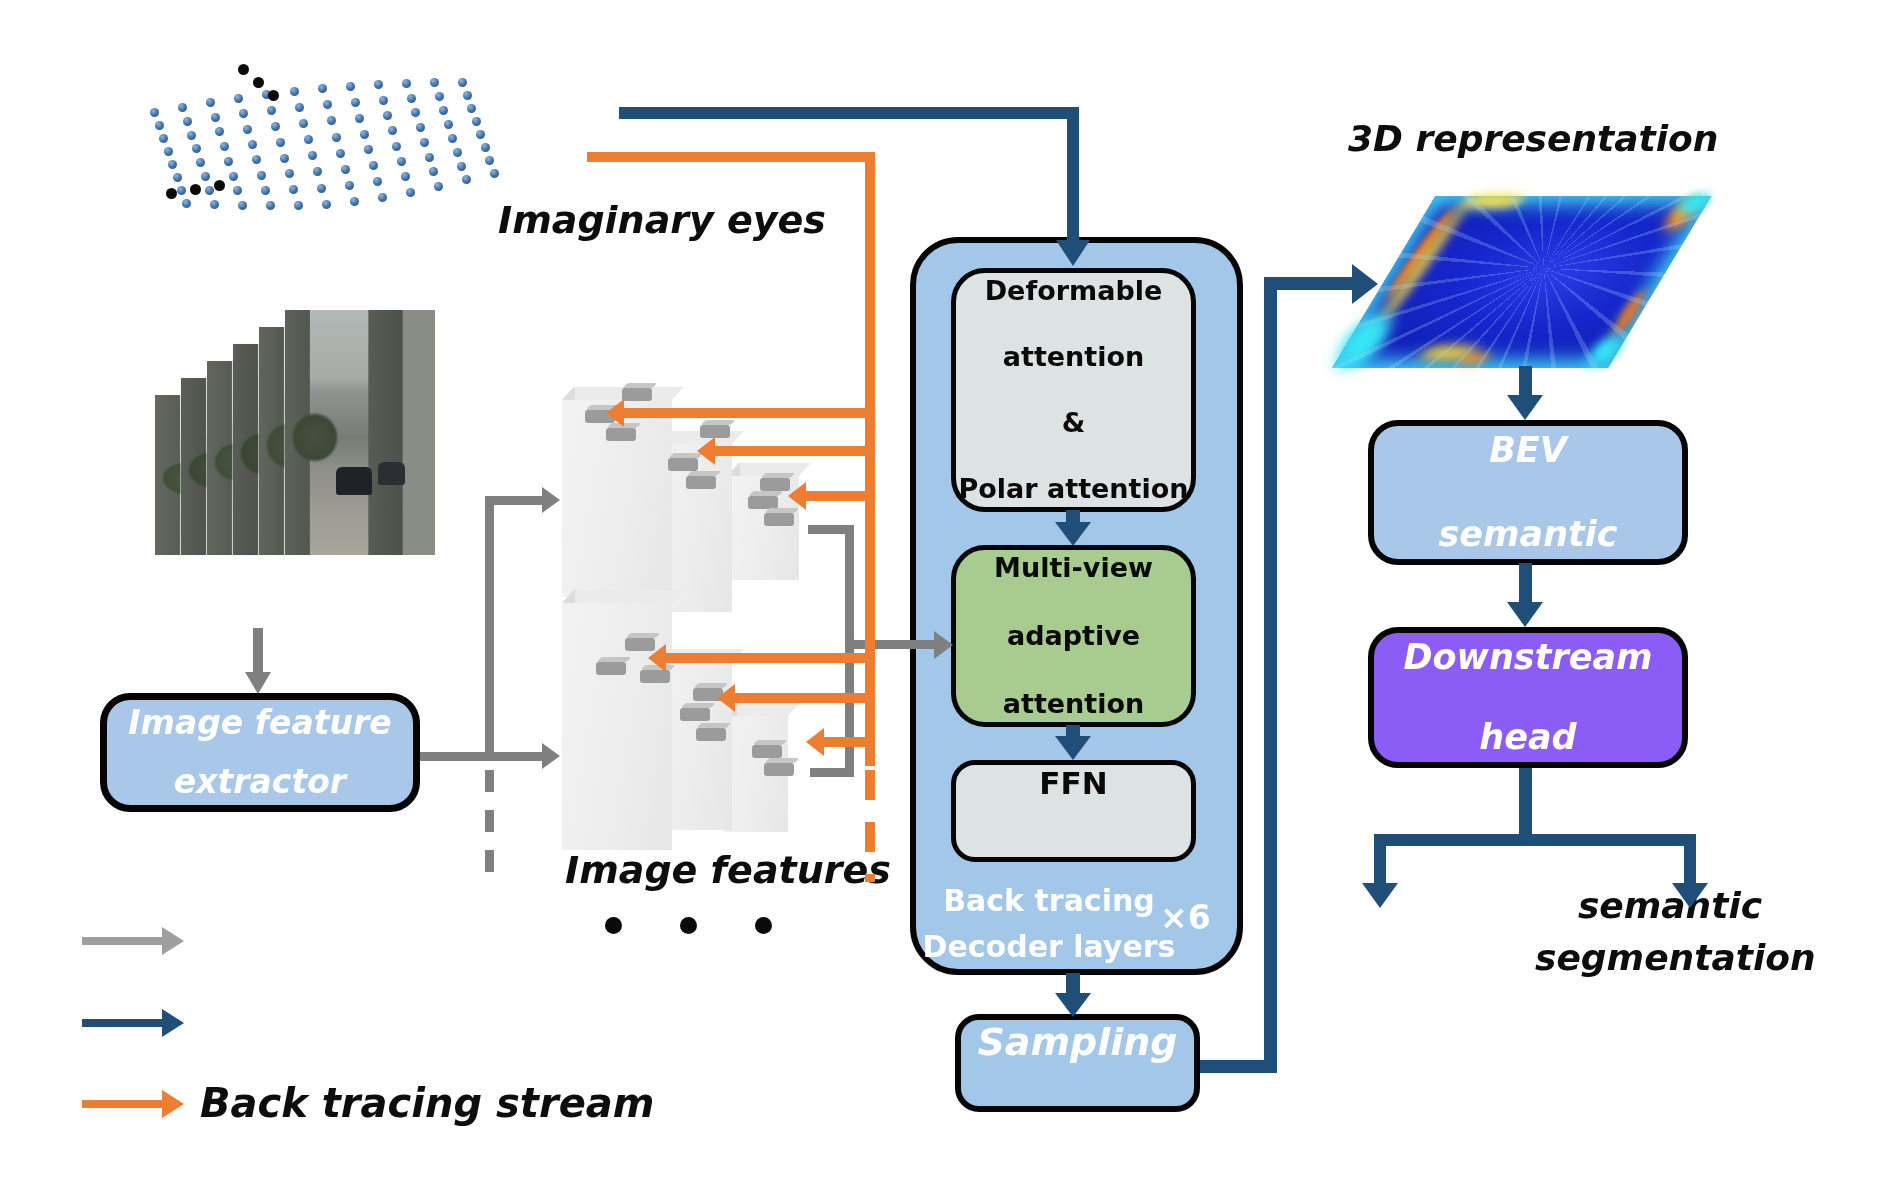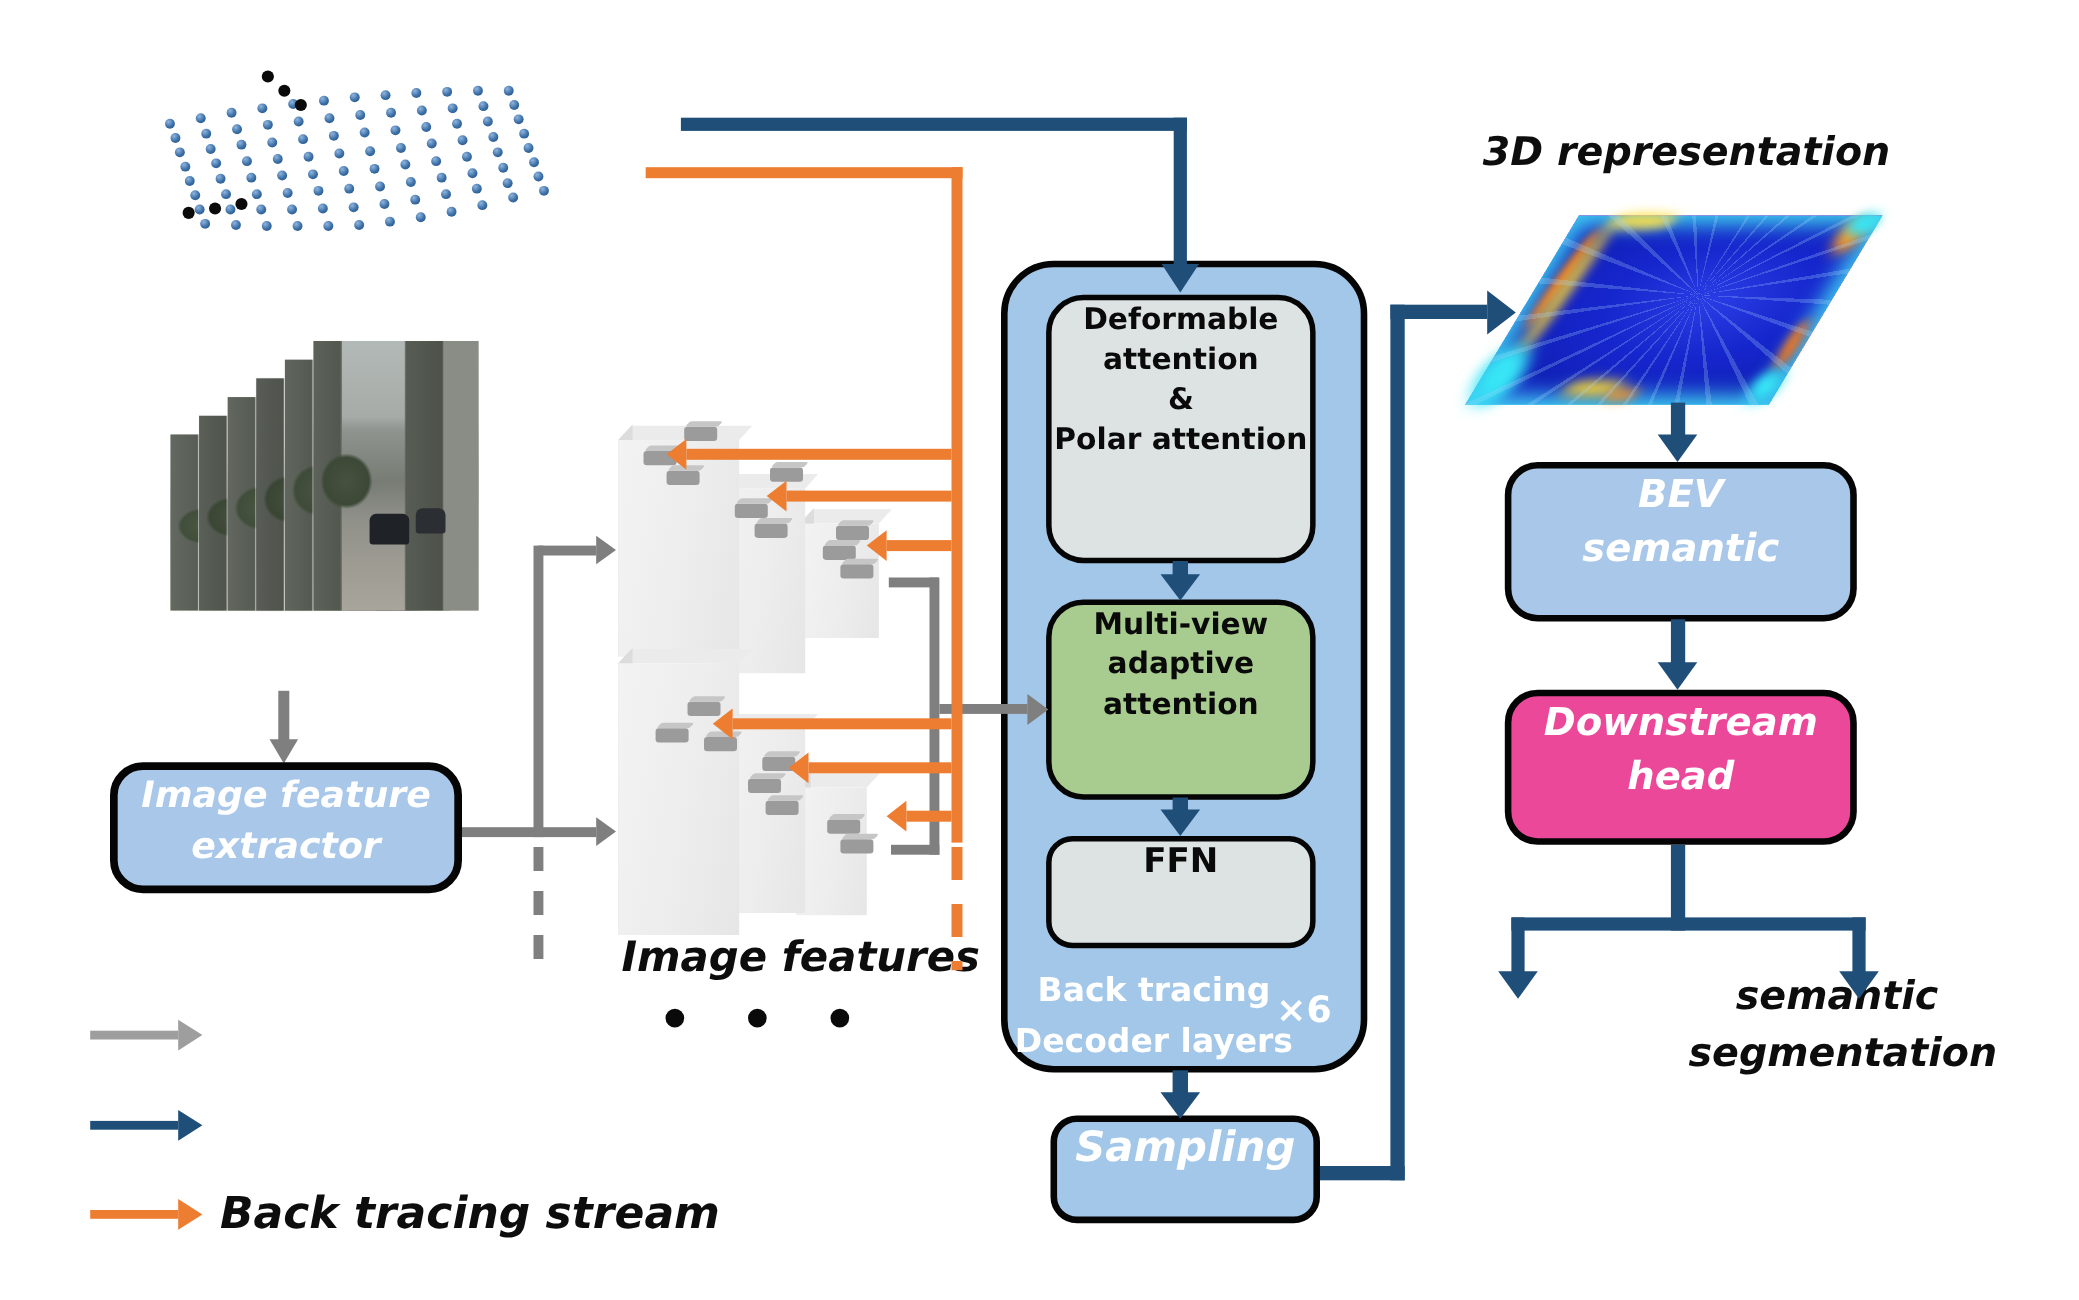"Imaginary eyes" div.lbl { html: none -> <div>Imaginary eyes</div> }
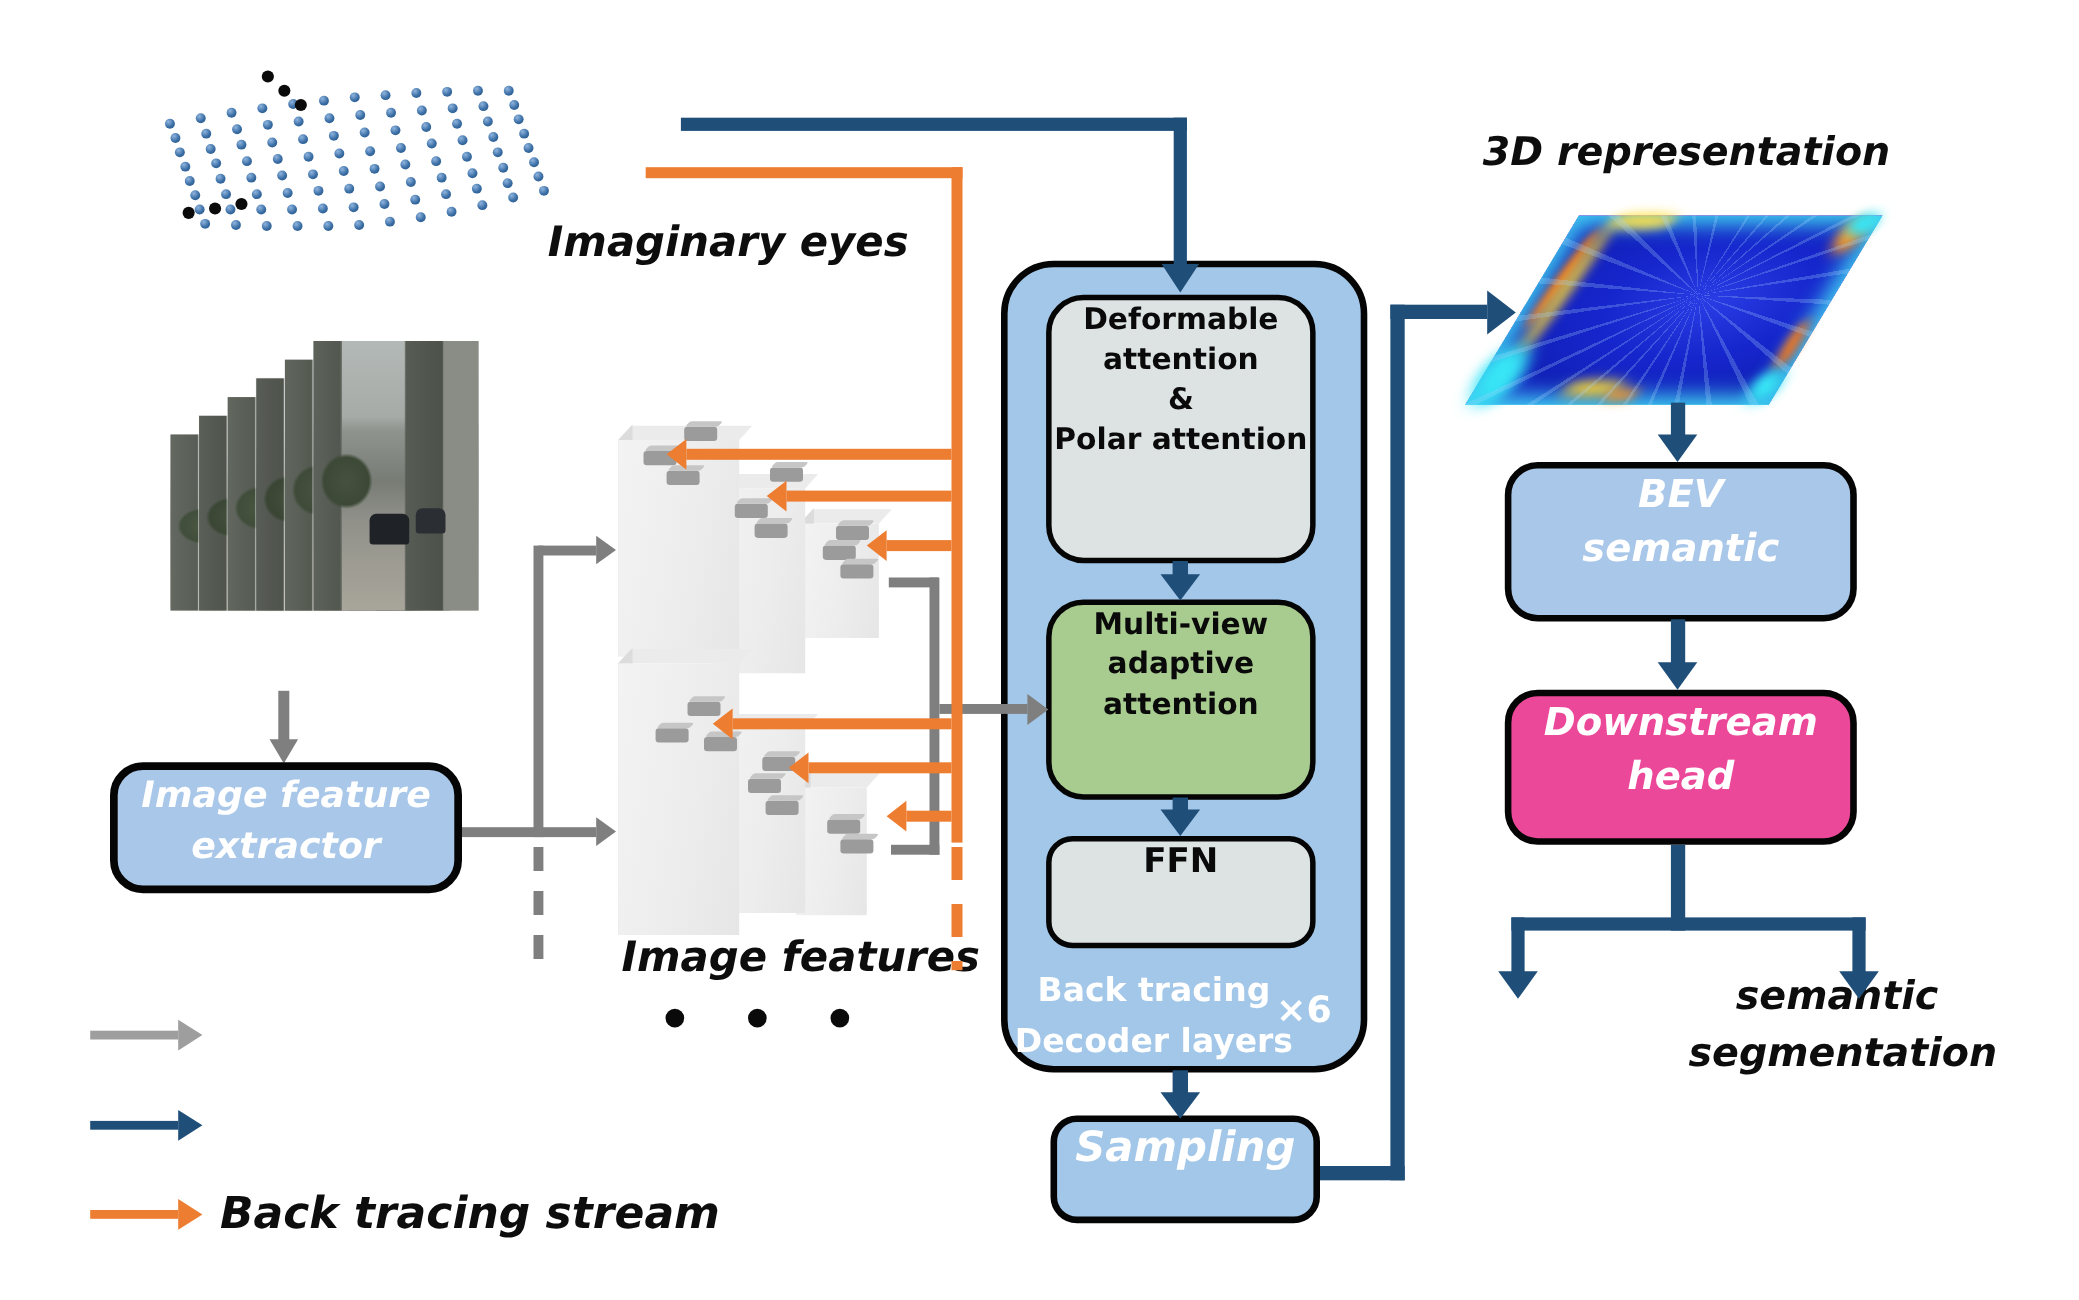"Deformable" .box { justify-content: flex-start -> space-between }
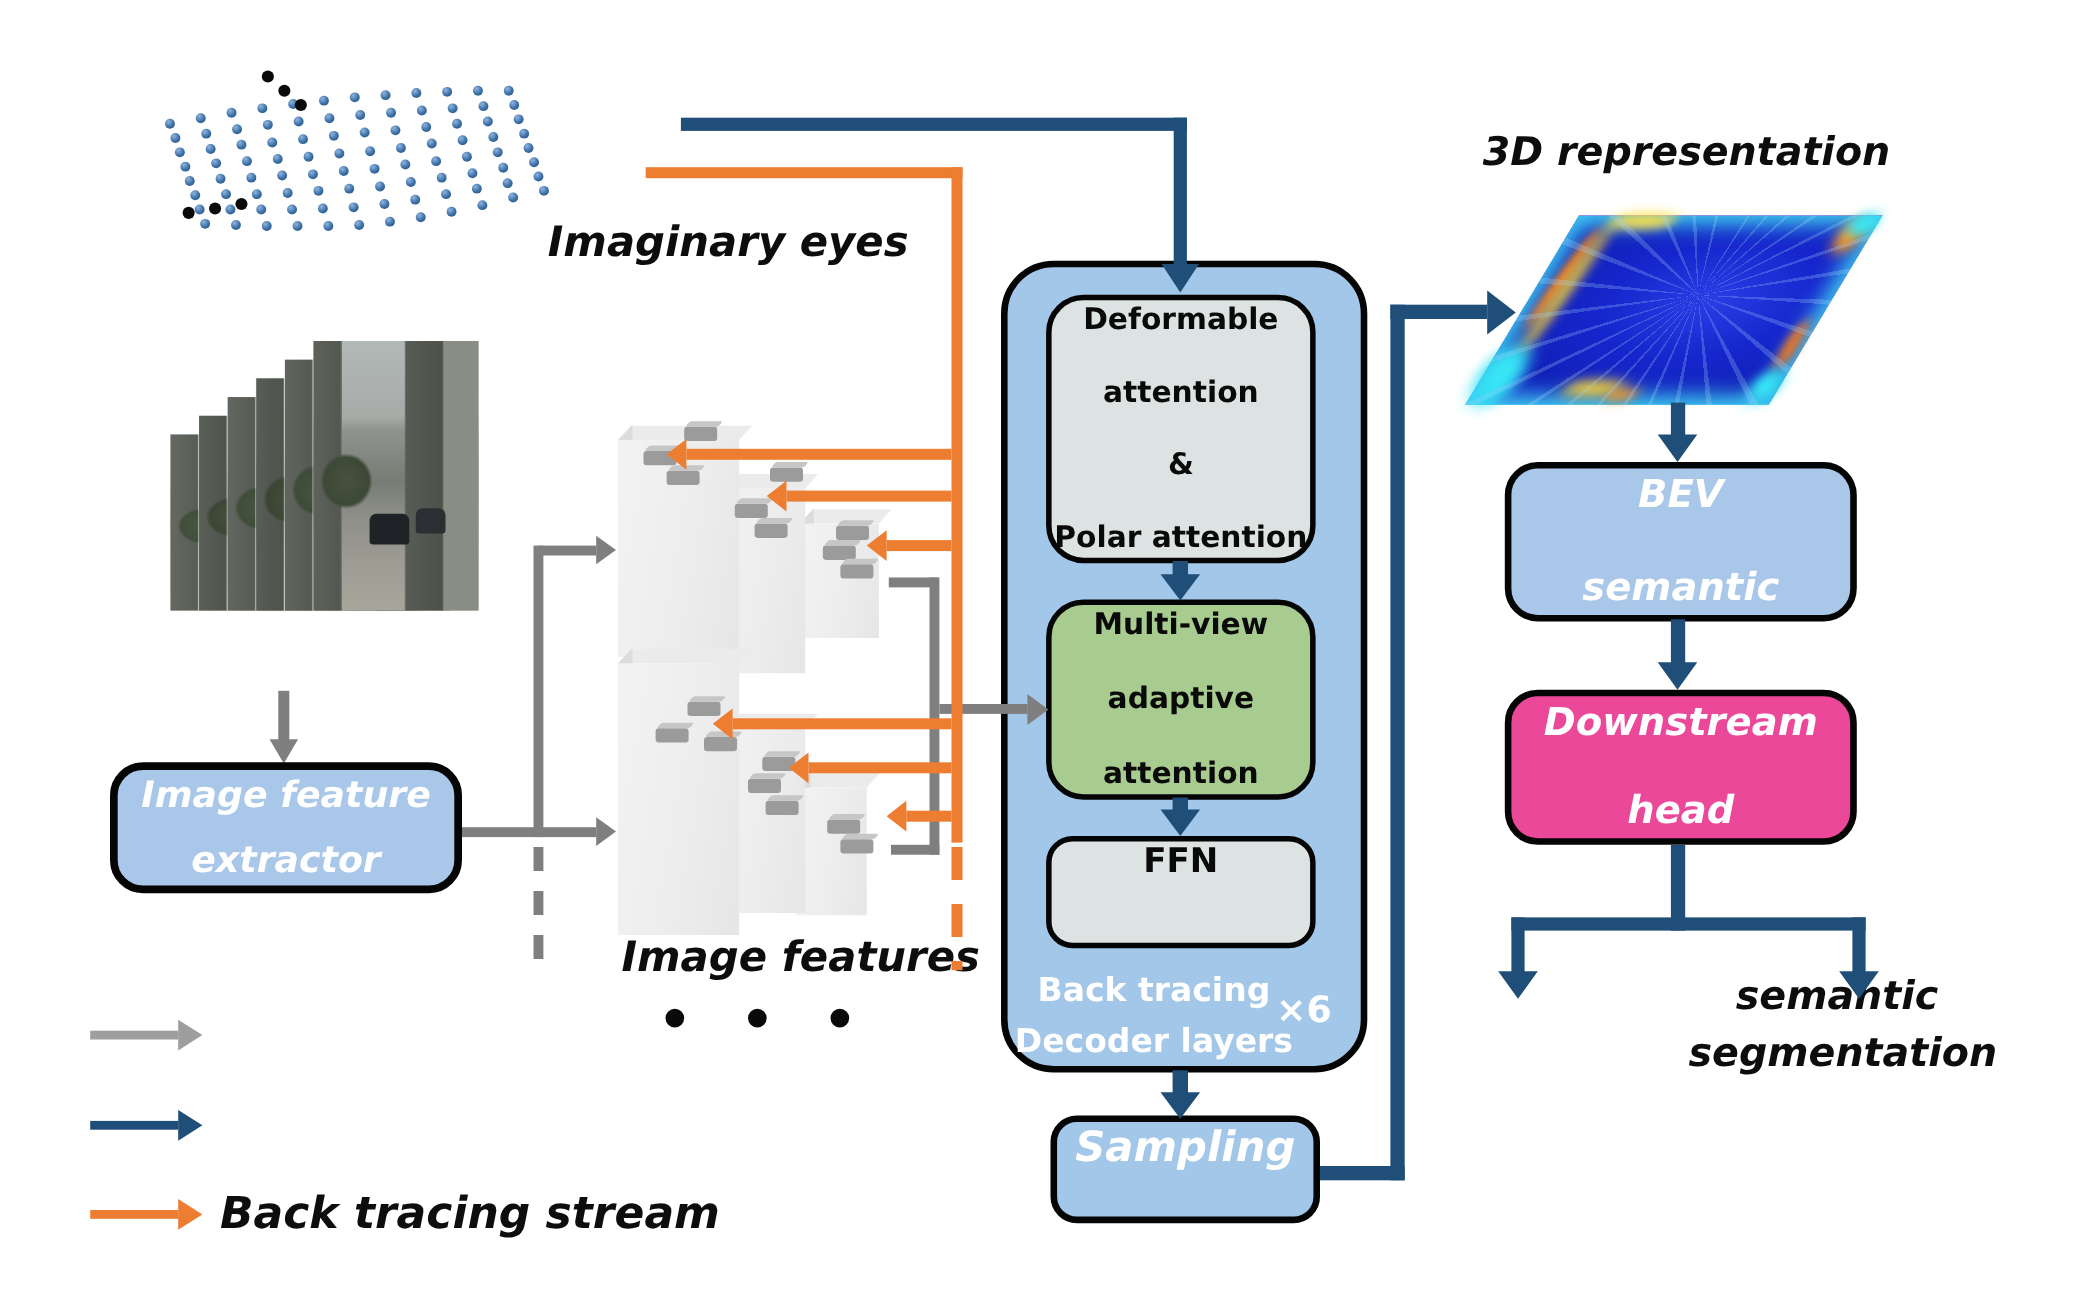"Downstream" div.box { background: #ec4899 -> #8b5cf6 }
